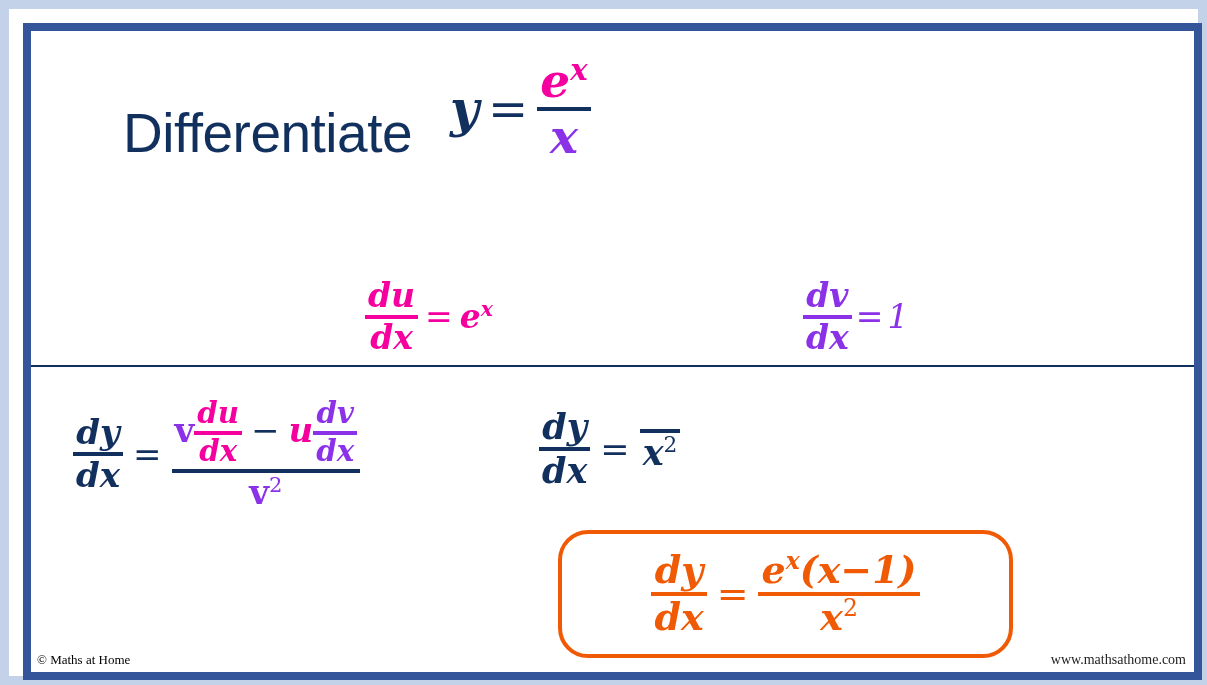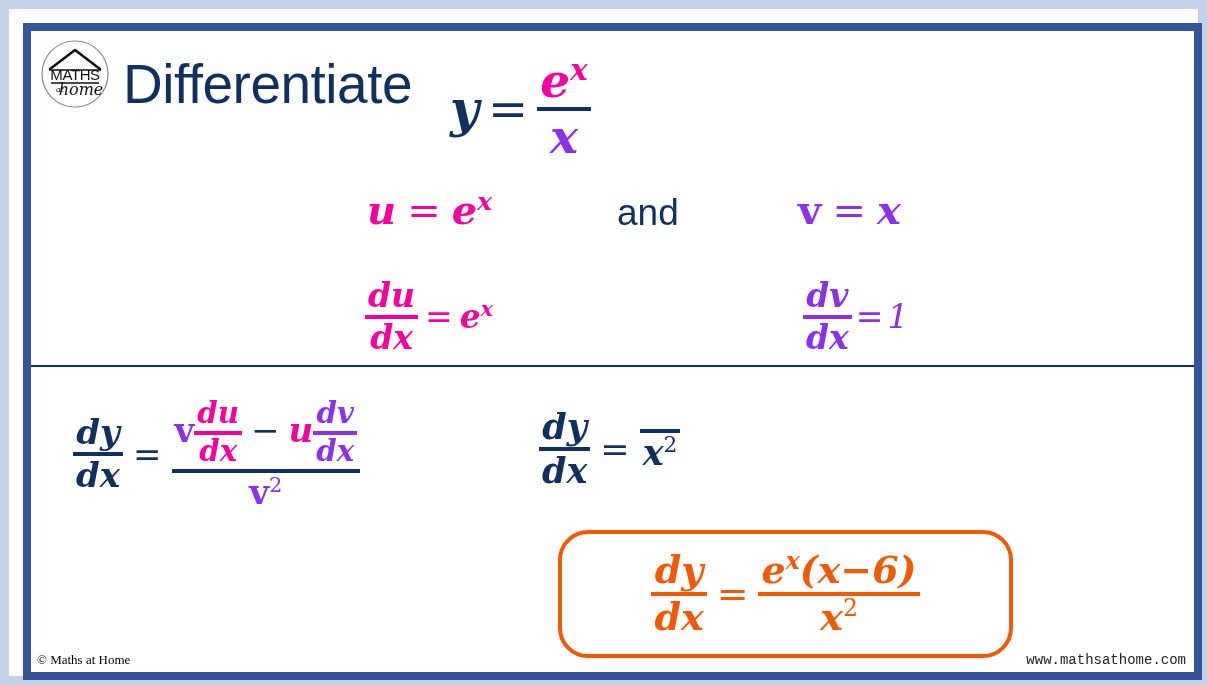"MATHS" div.logo { html: <div> <svg> <circle></circle> <path></path> <text>MATHS</text> <line></line> <line></line> <text>at</text> <text>home</text> </svg> </div> -> none }
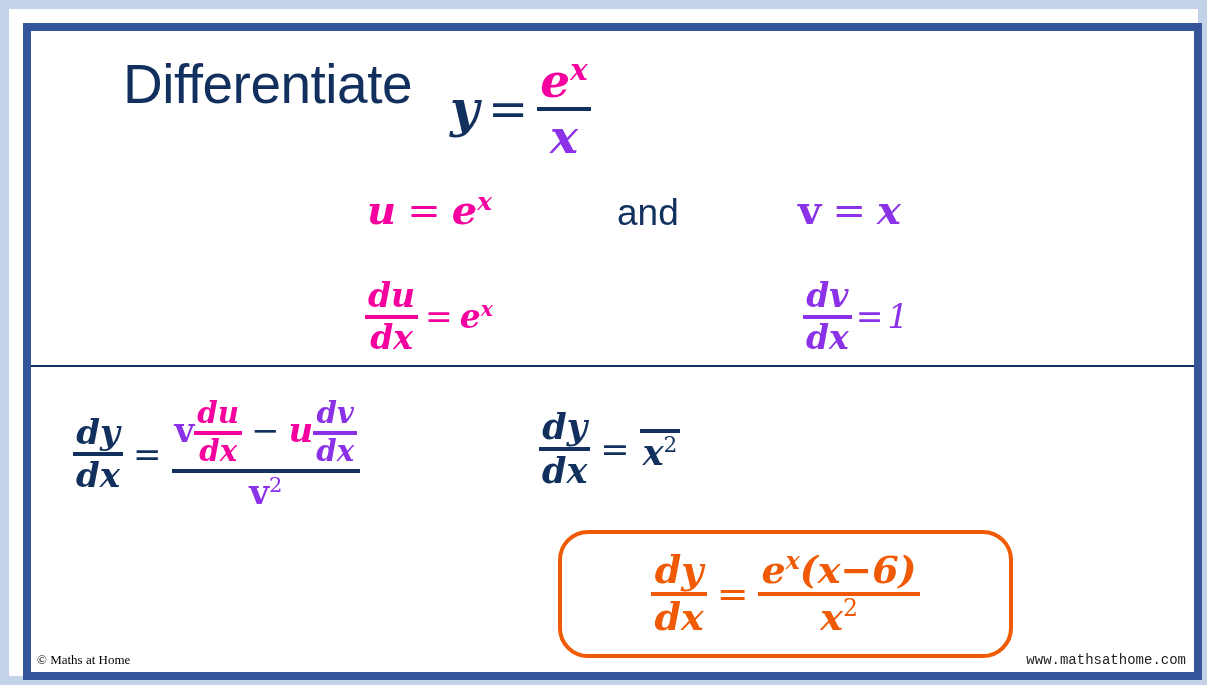"Differentiate" .title-row { align-items: flex-start -> flex-end }
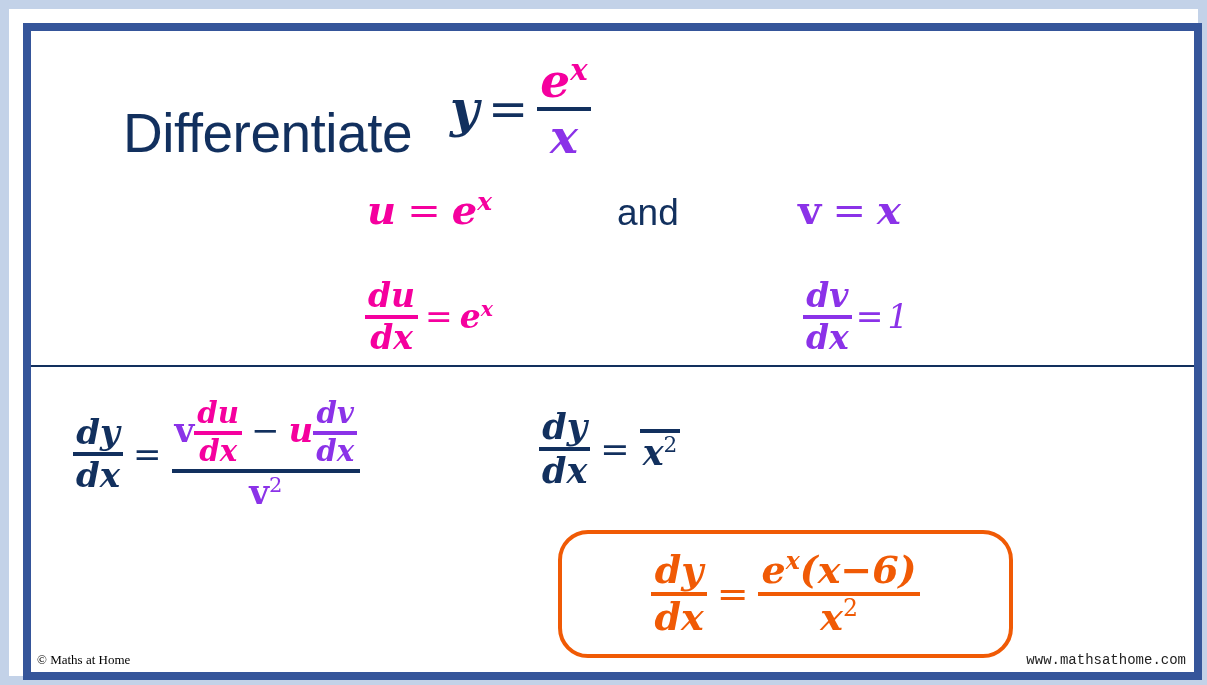"u = ex" div.uv-row { html: <div> <span> <span>u</span> <span>=</span> <span>e</span><sup>x</sup> </span> <span>and</span> <span> <span>v</span> <span>=</span> <span>x</span> </span> </div> -> none }
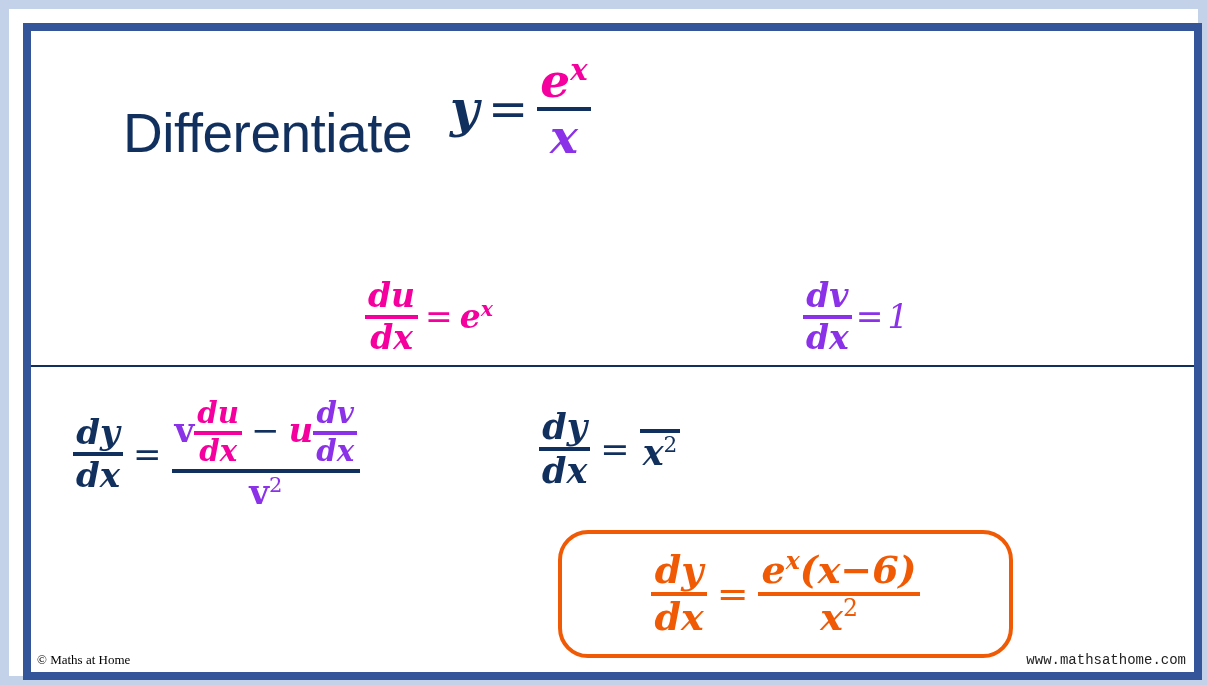"(x−6)" span.mi { text: 6 -> 1 }
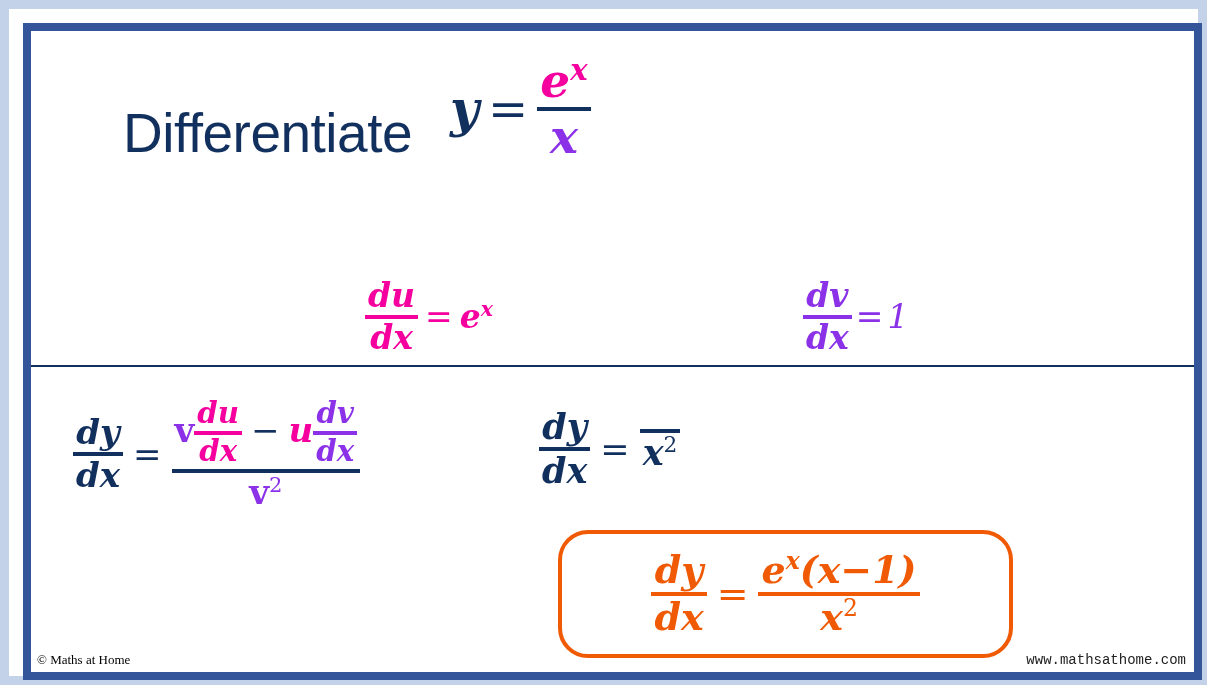"www.mathsathome.com" .footer-right { font-family: Liberation Mono, monospace -> Liberation Serif, serif }
